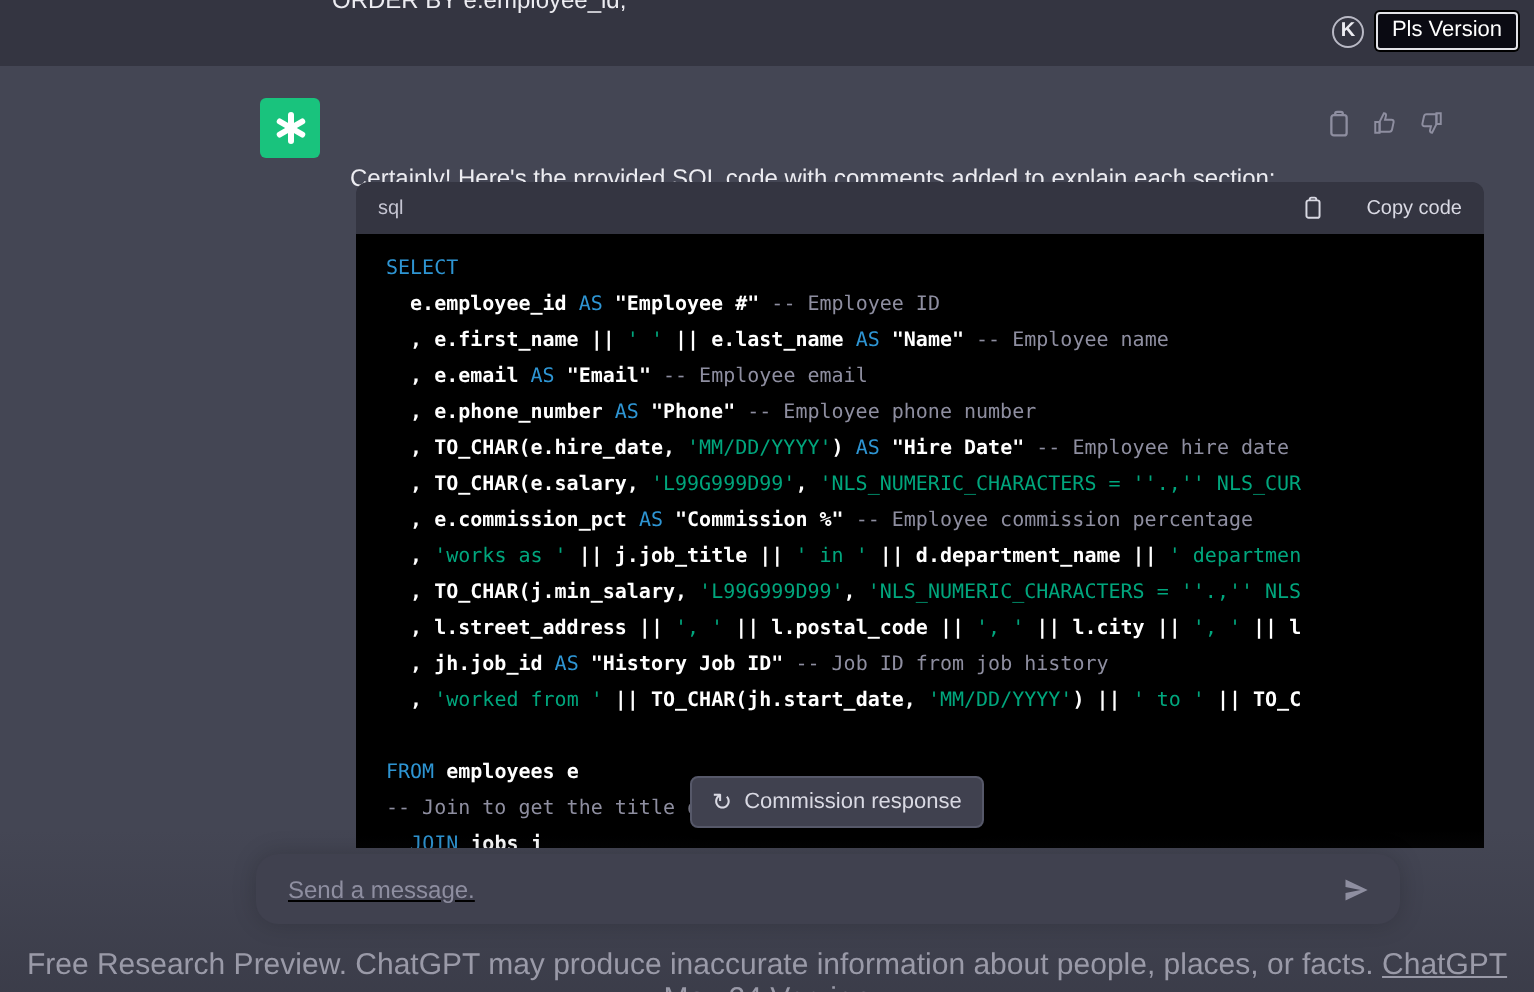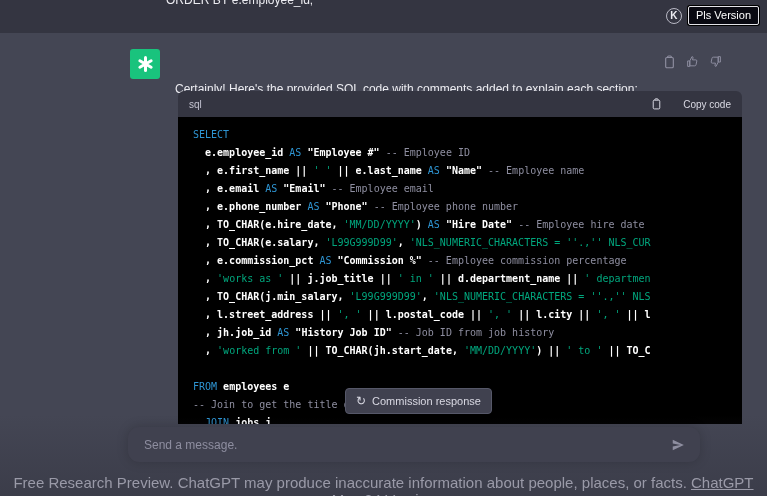"Send a message." .composer { text-decoration: none -> underline }
